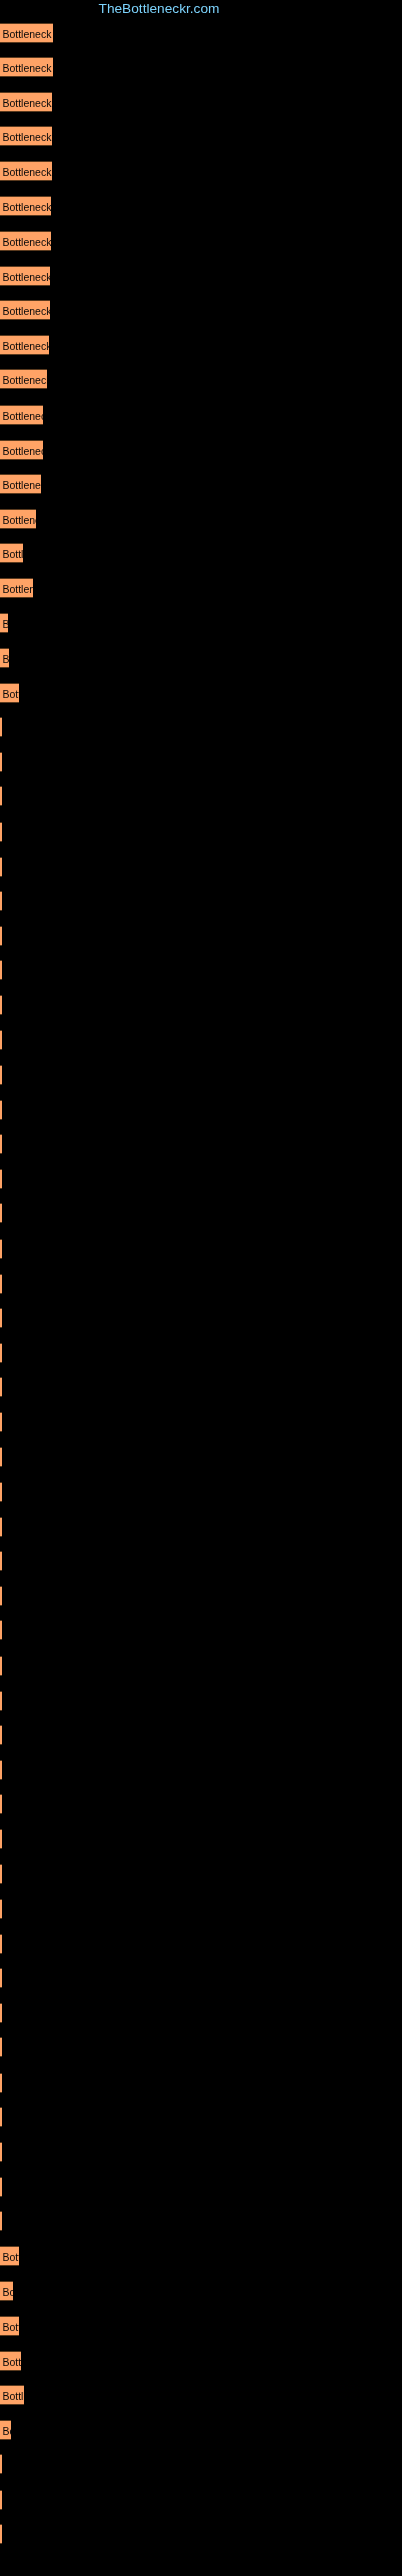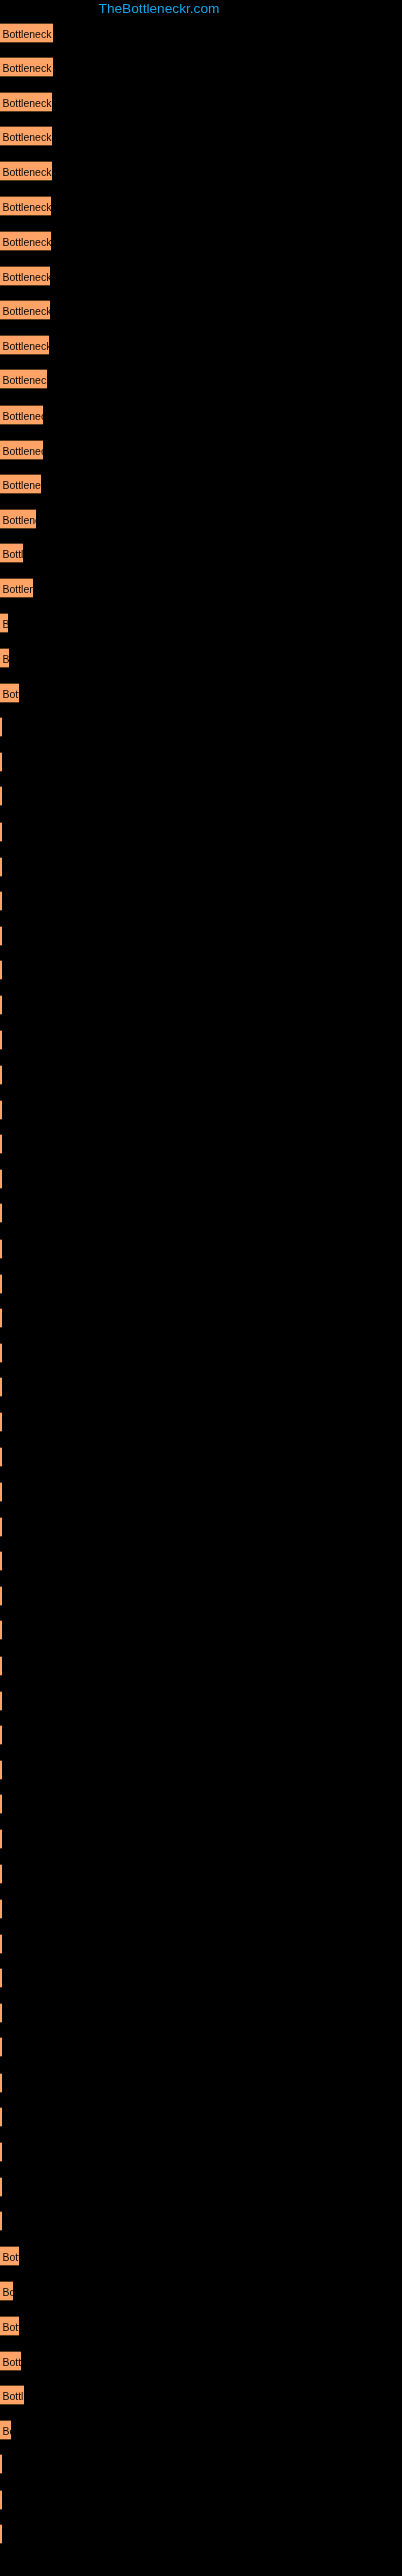"TheBottleneckr.com" .site-title { color: #0ea5e9 -> #7dd3fc }
